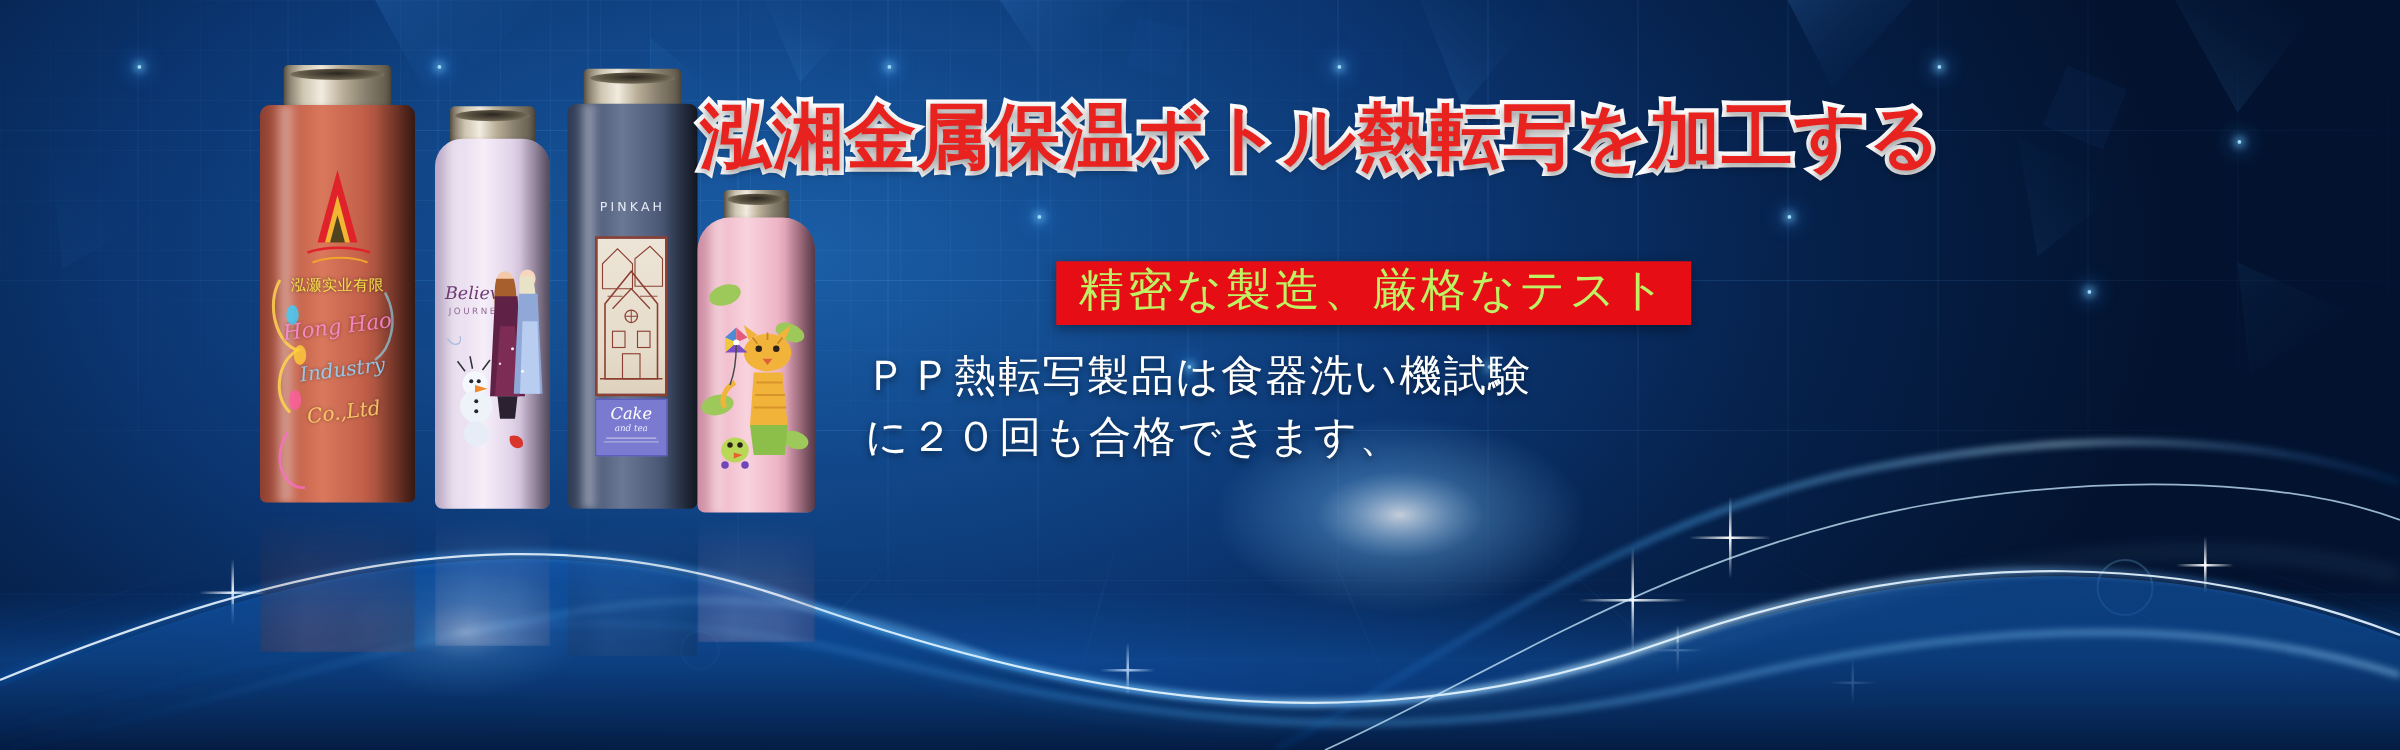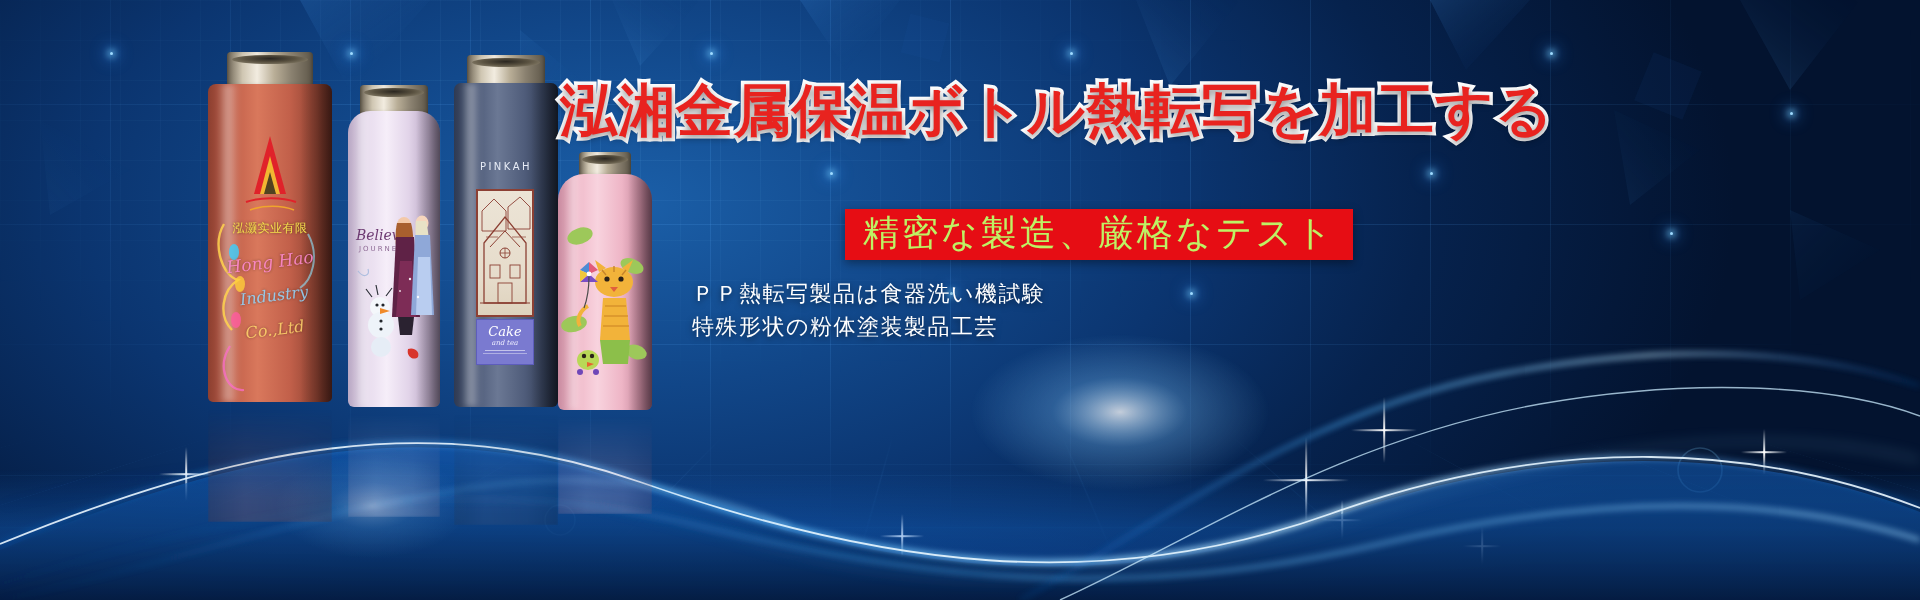"ＰＰ熱転写製品は食器洗い機試験" #bodytext p { font-size: 22px -> 34px }
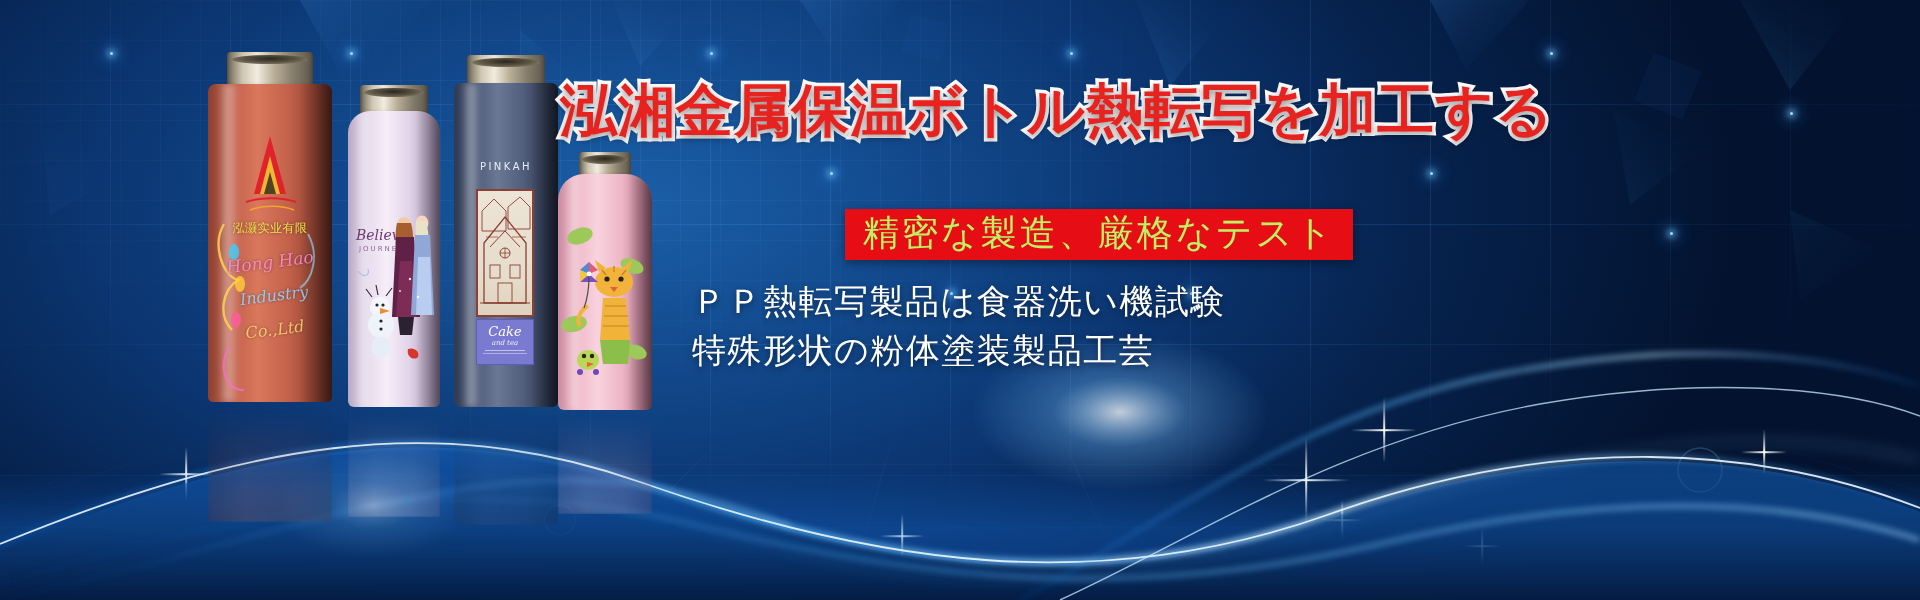"に２０回も合格できます、" p { html: none -> <p>に２０回も合格できます、</p> }
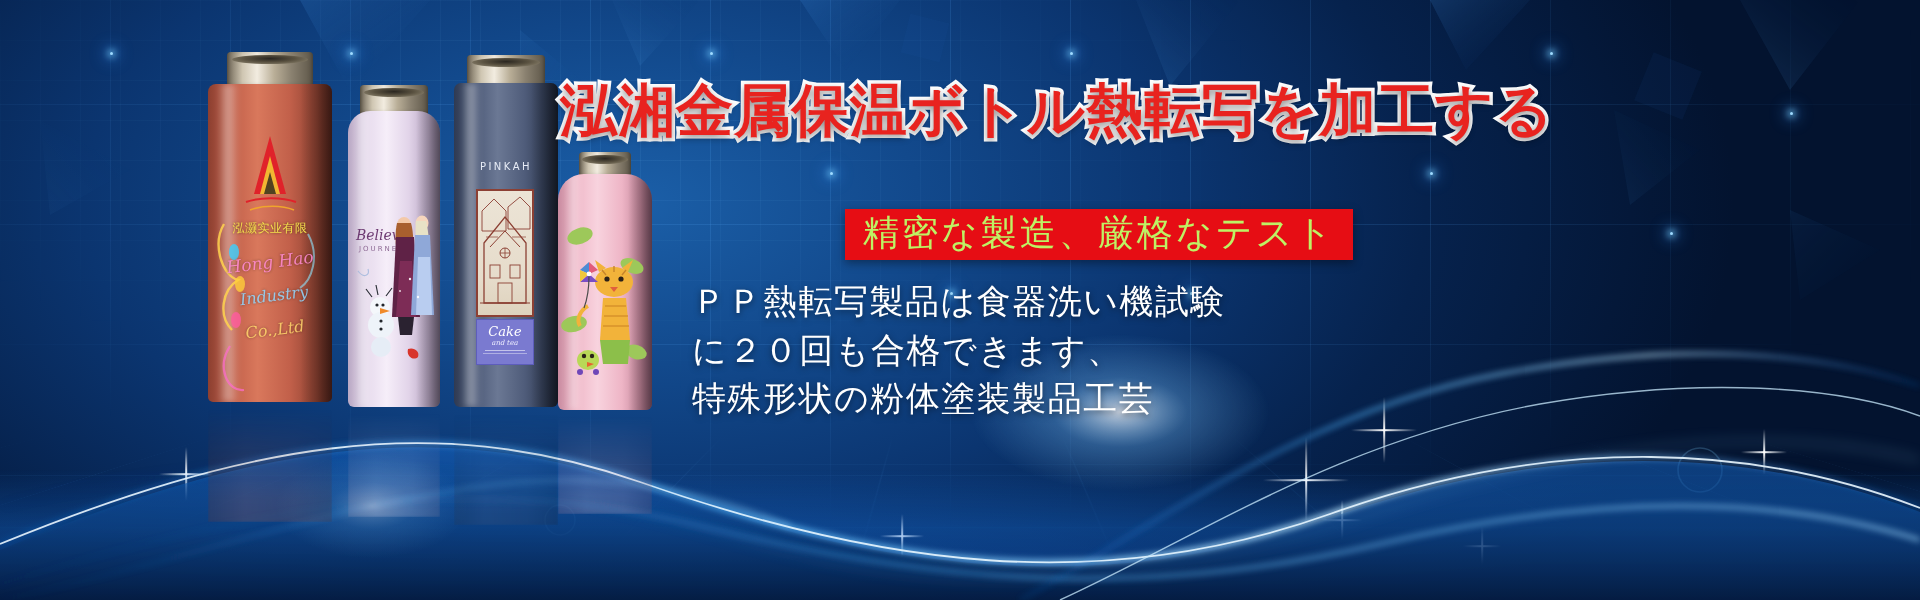"特殊形状の粉体塗装製品工芸" p { html: <p>特殊形状の粉体塗装製品工芸</p> -> none }
